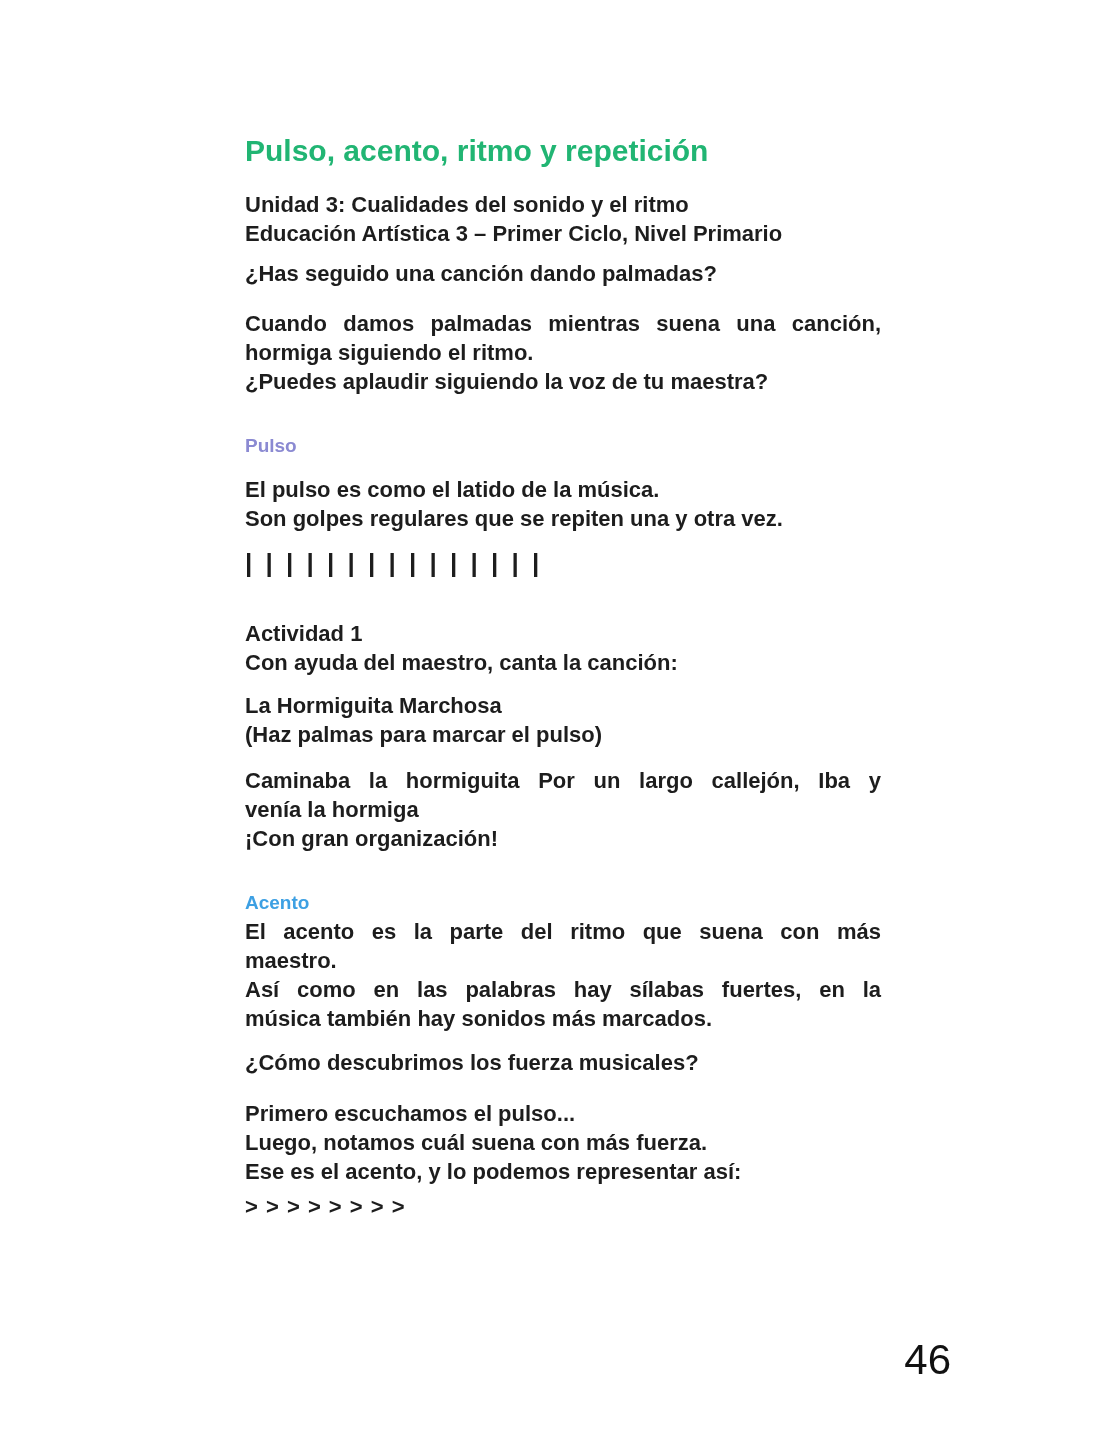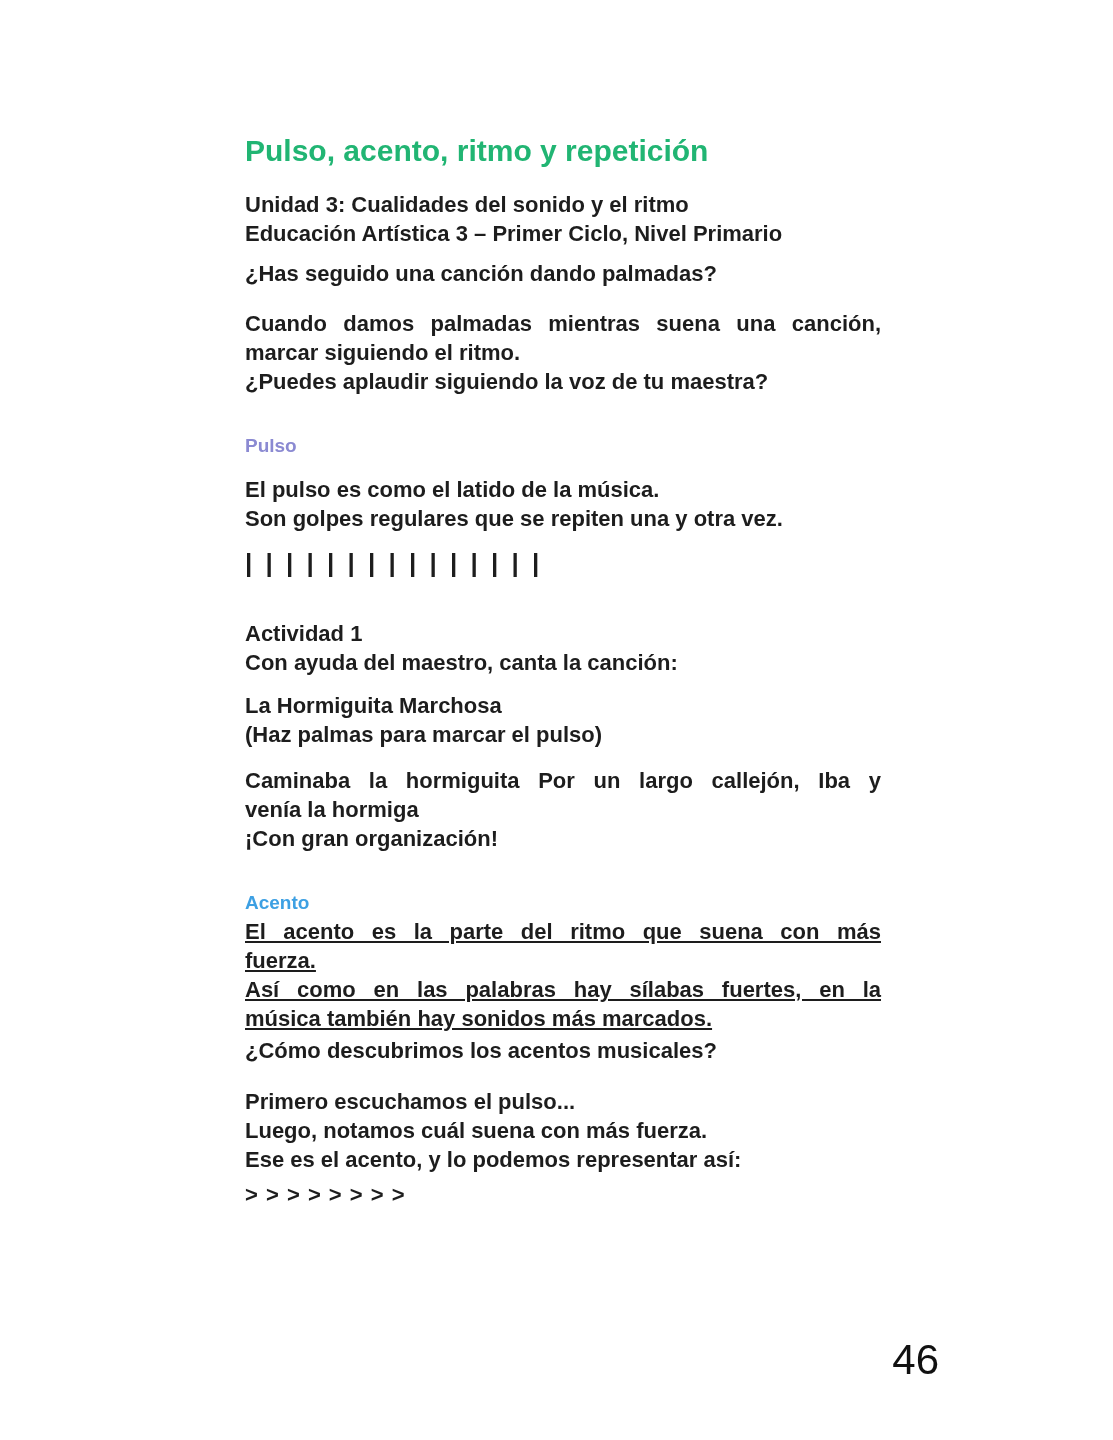"marcar siguiendo el ritmo." div.line { text: marcar -> hormiga }
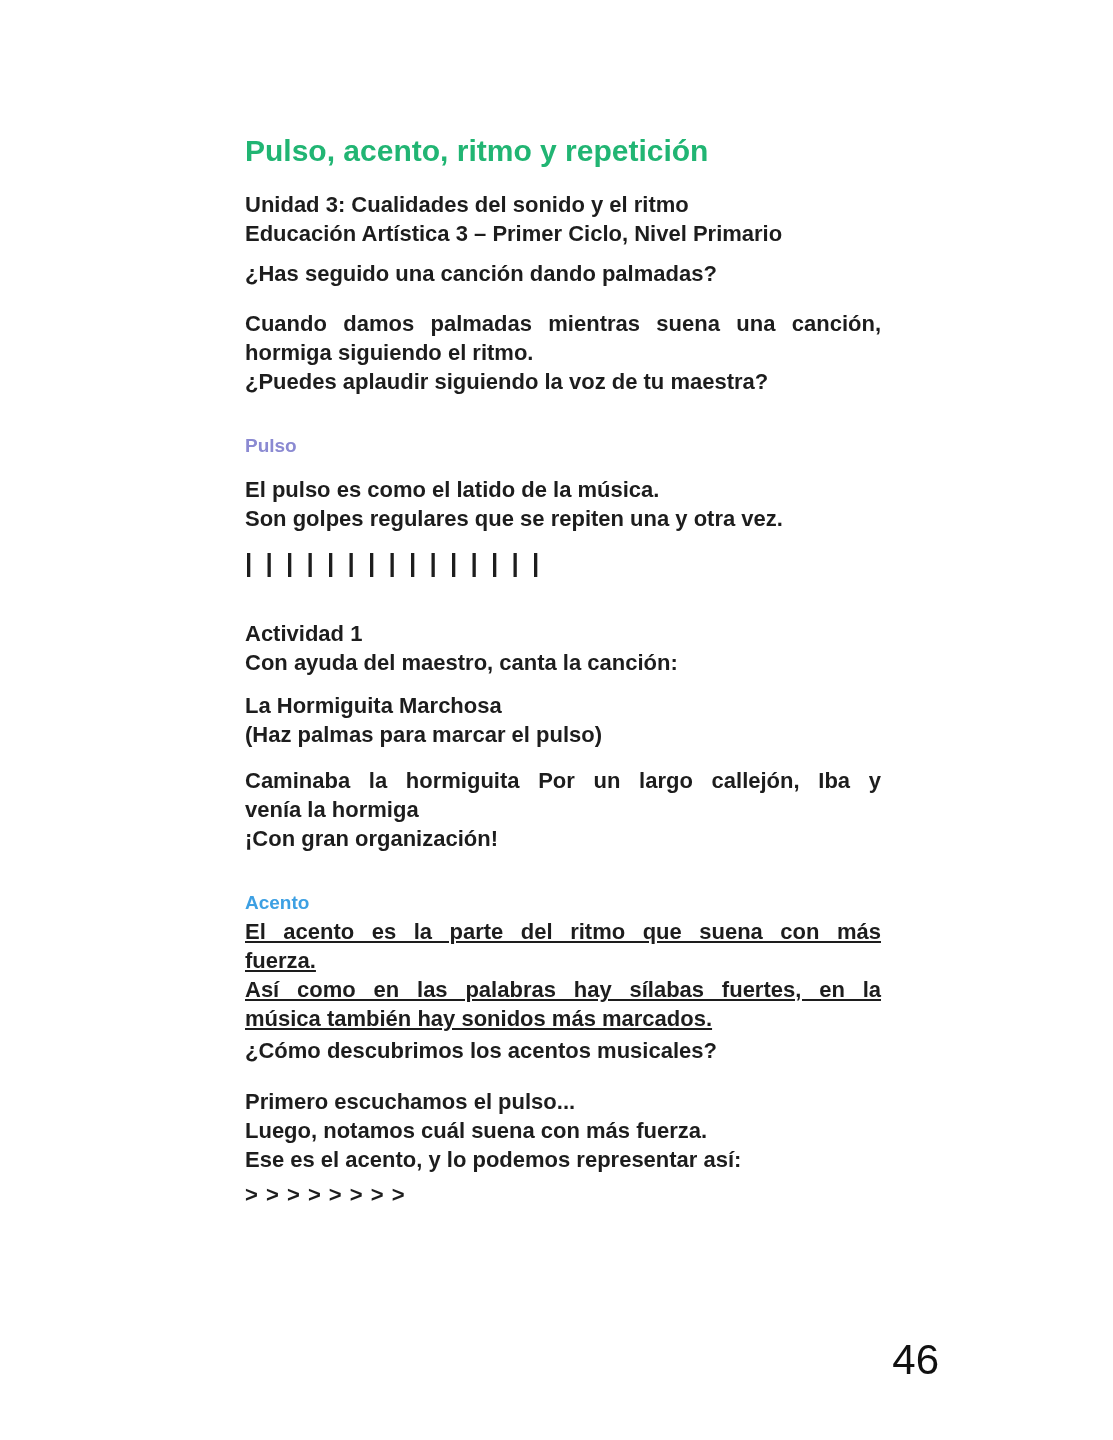"El acento es la parte" .mb-pacent { margin-bottom: 3px -> 15px; text-decoration: underline -> none }
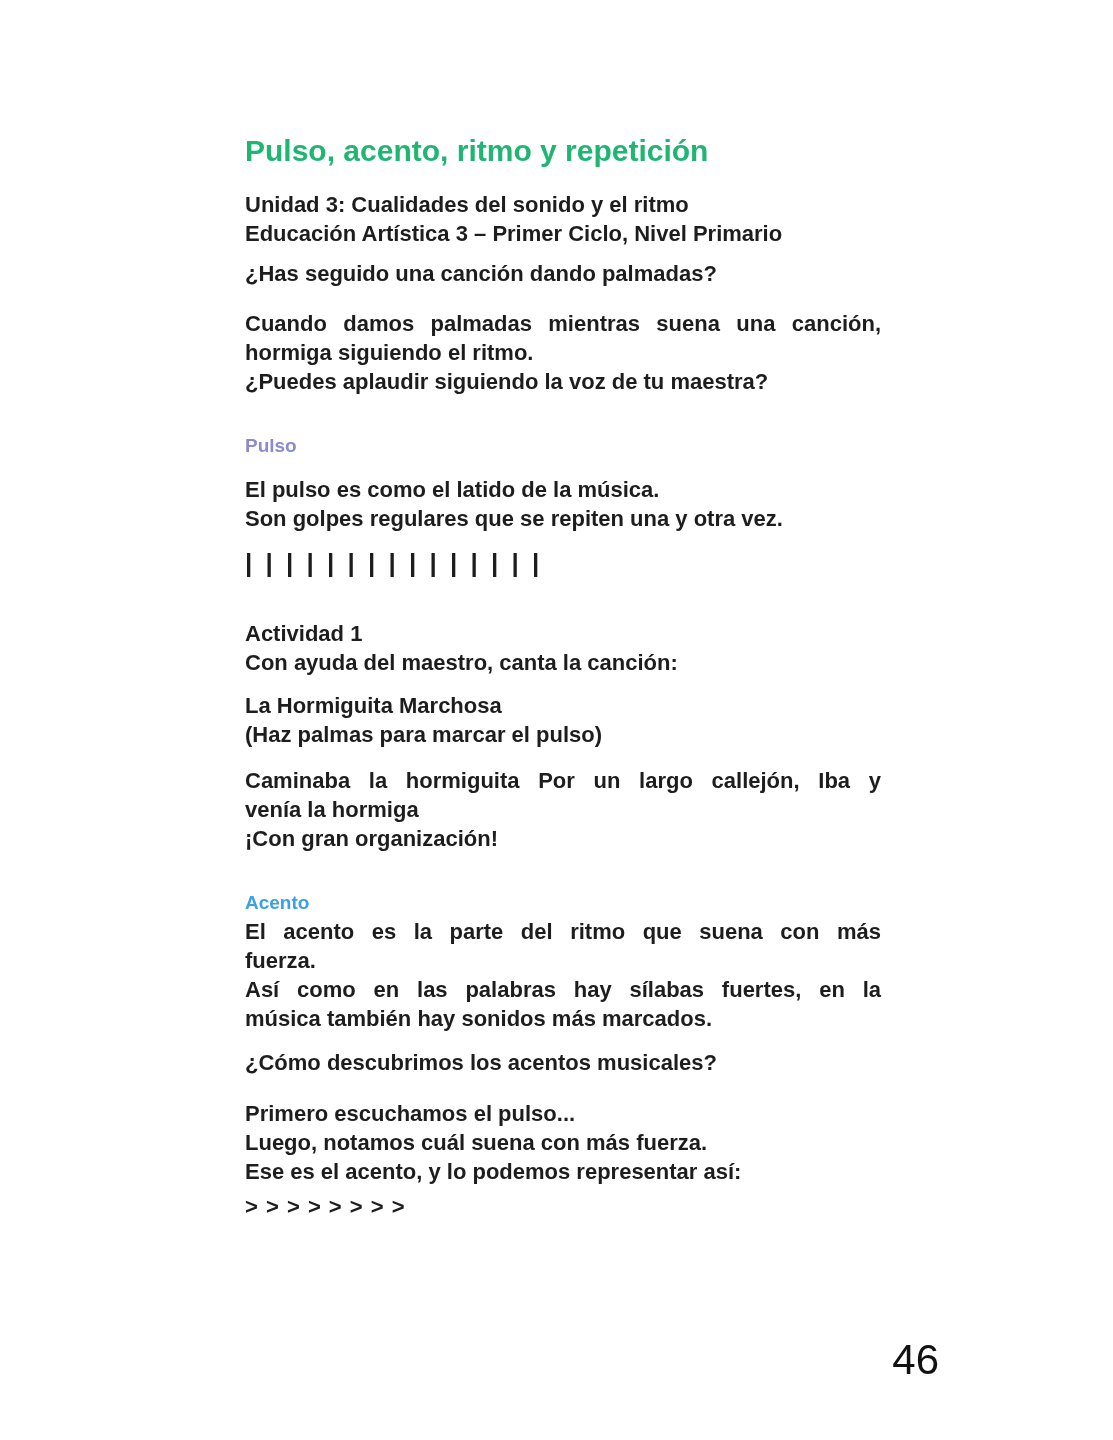"fuerza." div.line { text: fuerza -> maestro }
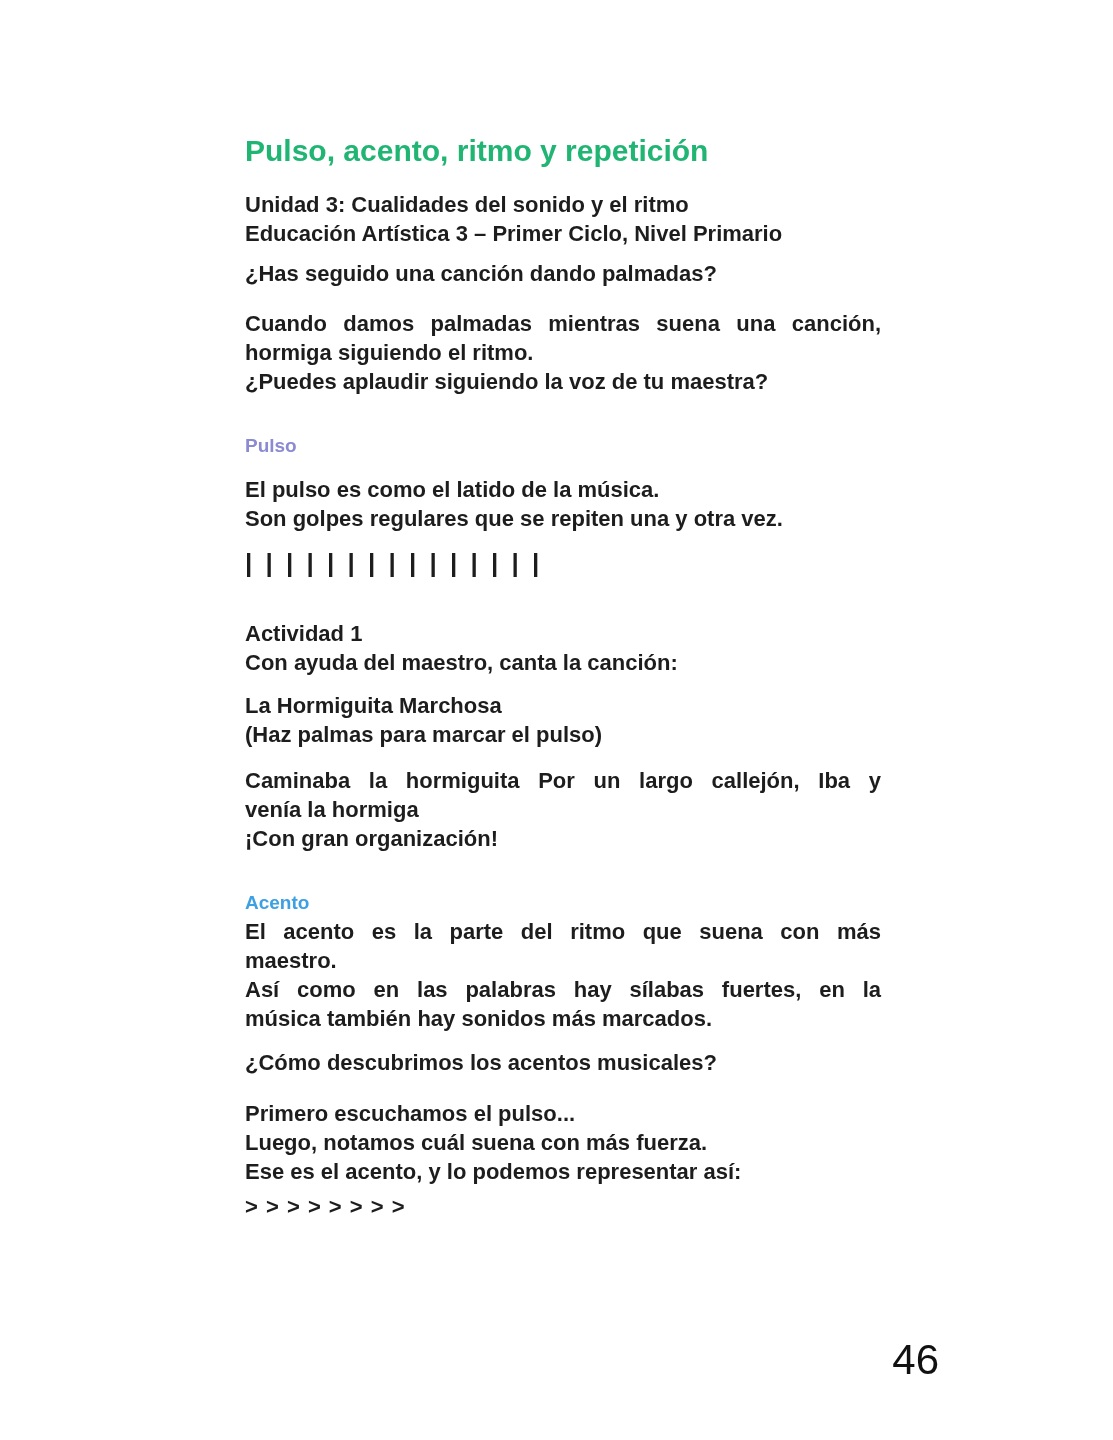"¿Cómo descubrimos los acentos musicales?" div.line { text: acentos -> fuerza }
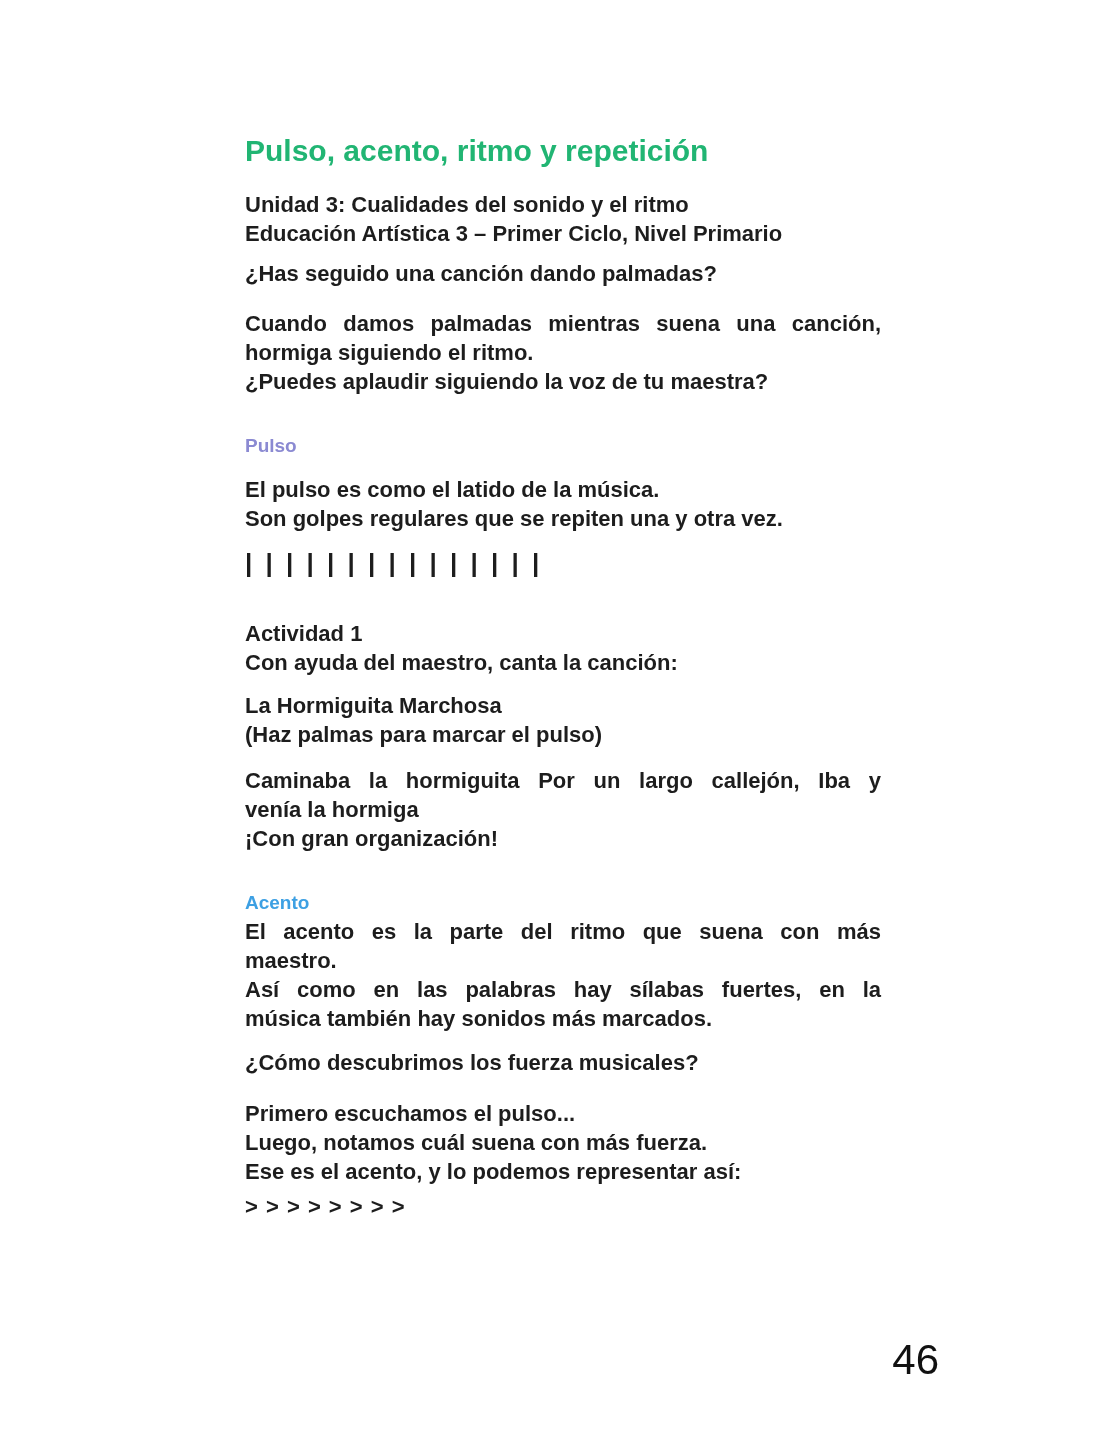"46" .page-number { right: 62px -> 50px }
